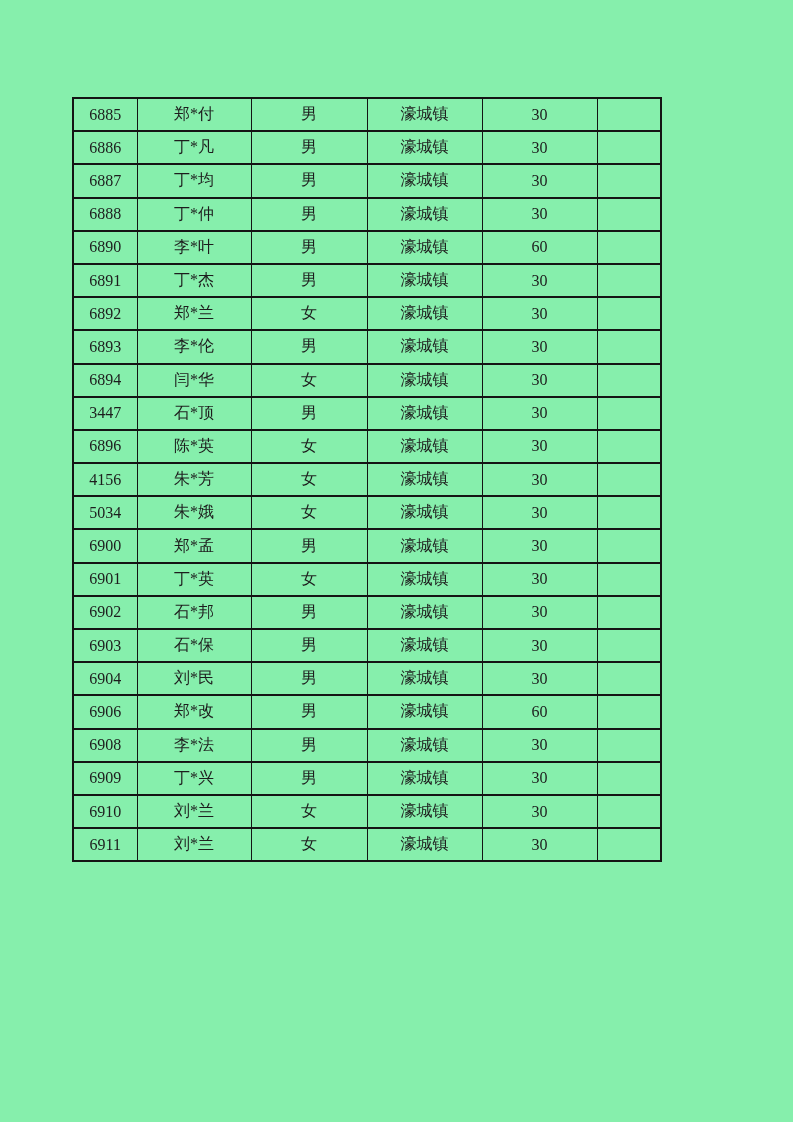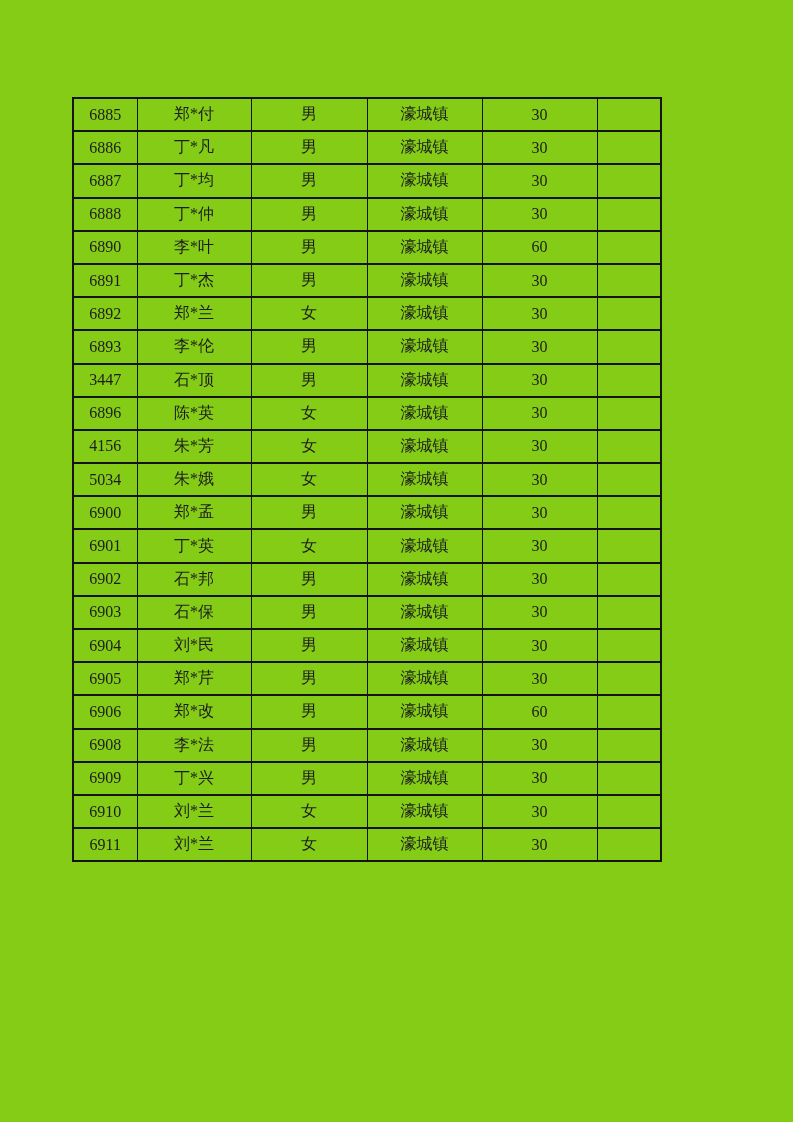"6885" .page { background: #84cc16 -> #86efac }
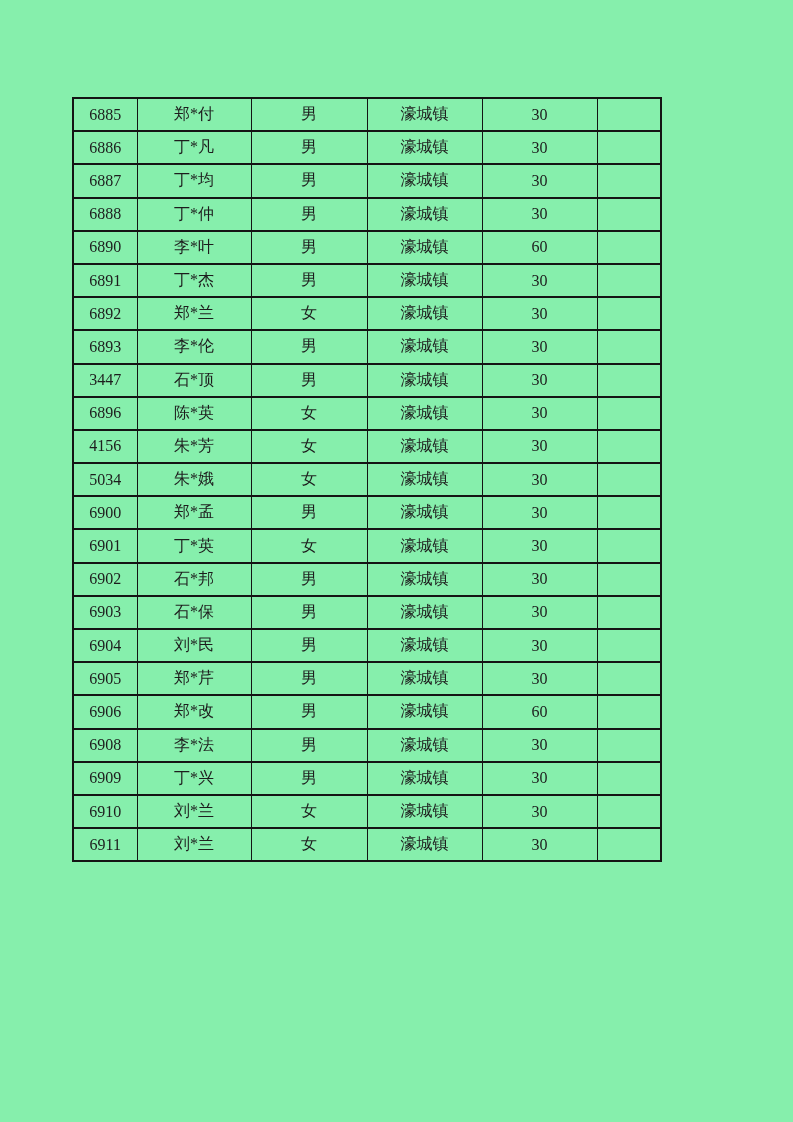"6894" tr { html: none -> <tr> <td>6894</td> <td>闫*华</td> <td>女</td> <td>濠城镇</td> <td>30</td> <td></td> </tr> }
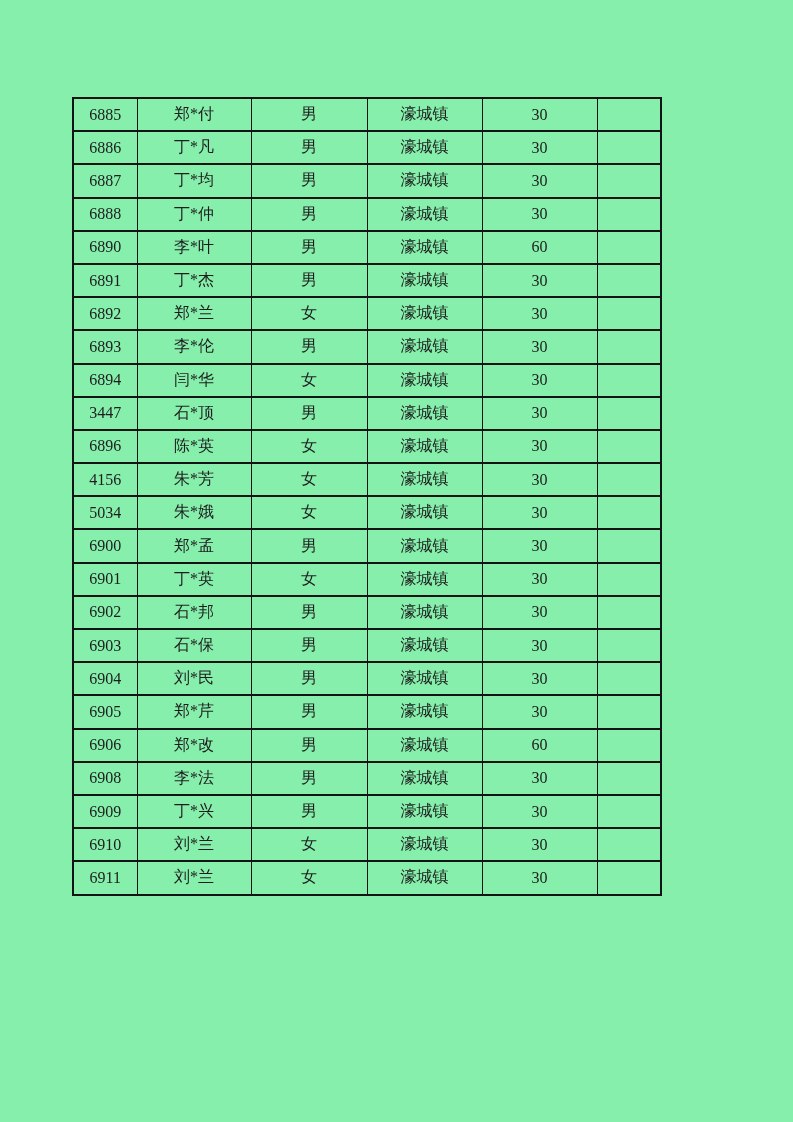"6905" tr { html: <tr> <td>6905</td> <td>郑*芹</td> <td>男</td> <td>濠城镇</td> <td>30</td> <td></td> </tr> -> none }
